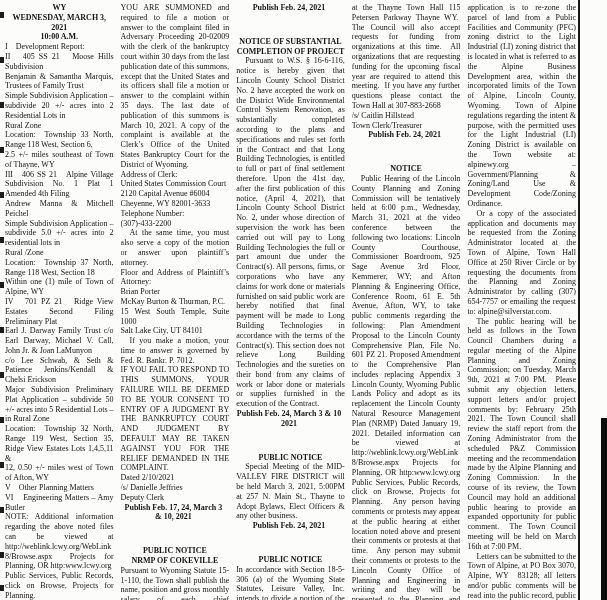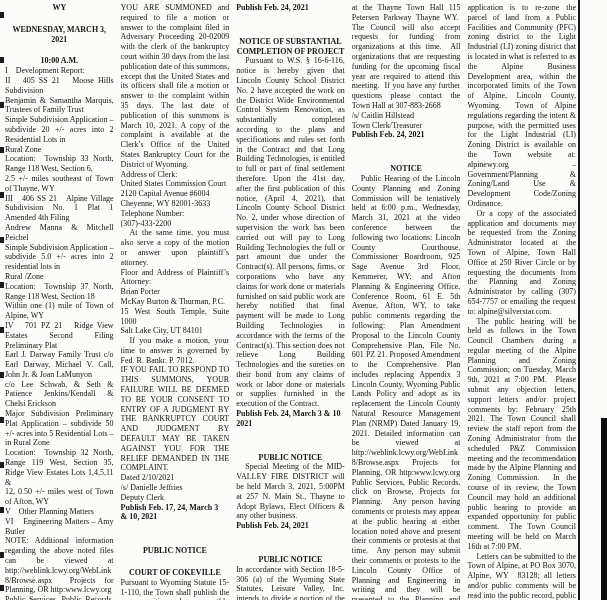"Publish Feb. 24, 2021" .b.pub { text-align: left -> center }
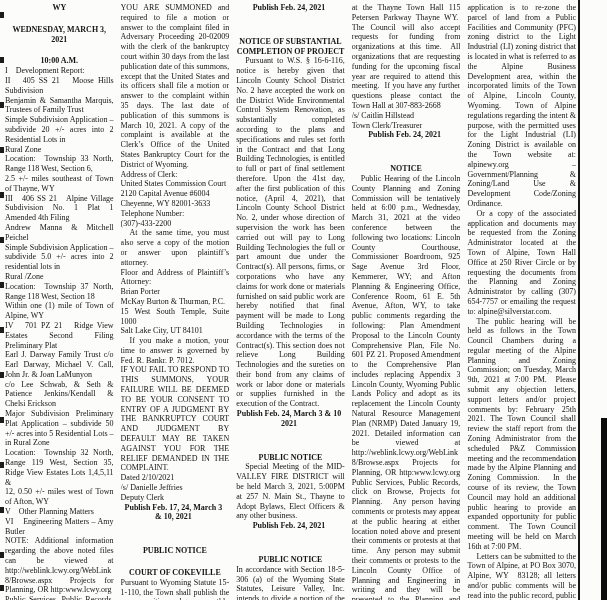"WEDNESDAY, MARCH 3, 2021" .b.h + .b.h { margin-top: 12px -> 0 }
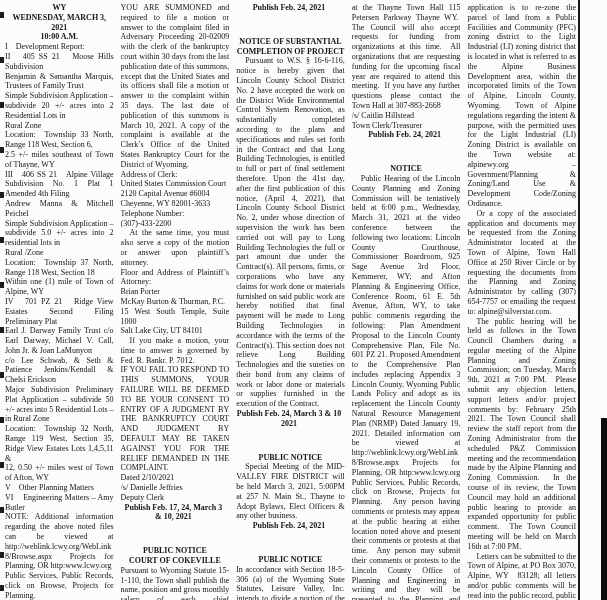"COURT OF COKEVILLE" div.b { text: COURT -> NRMP }
